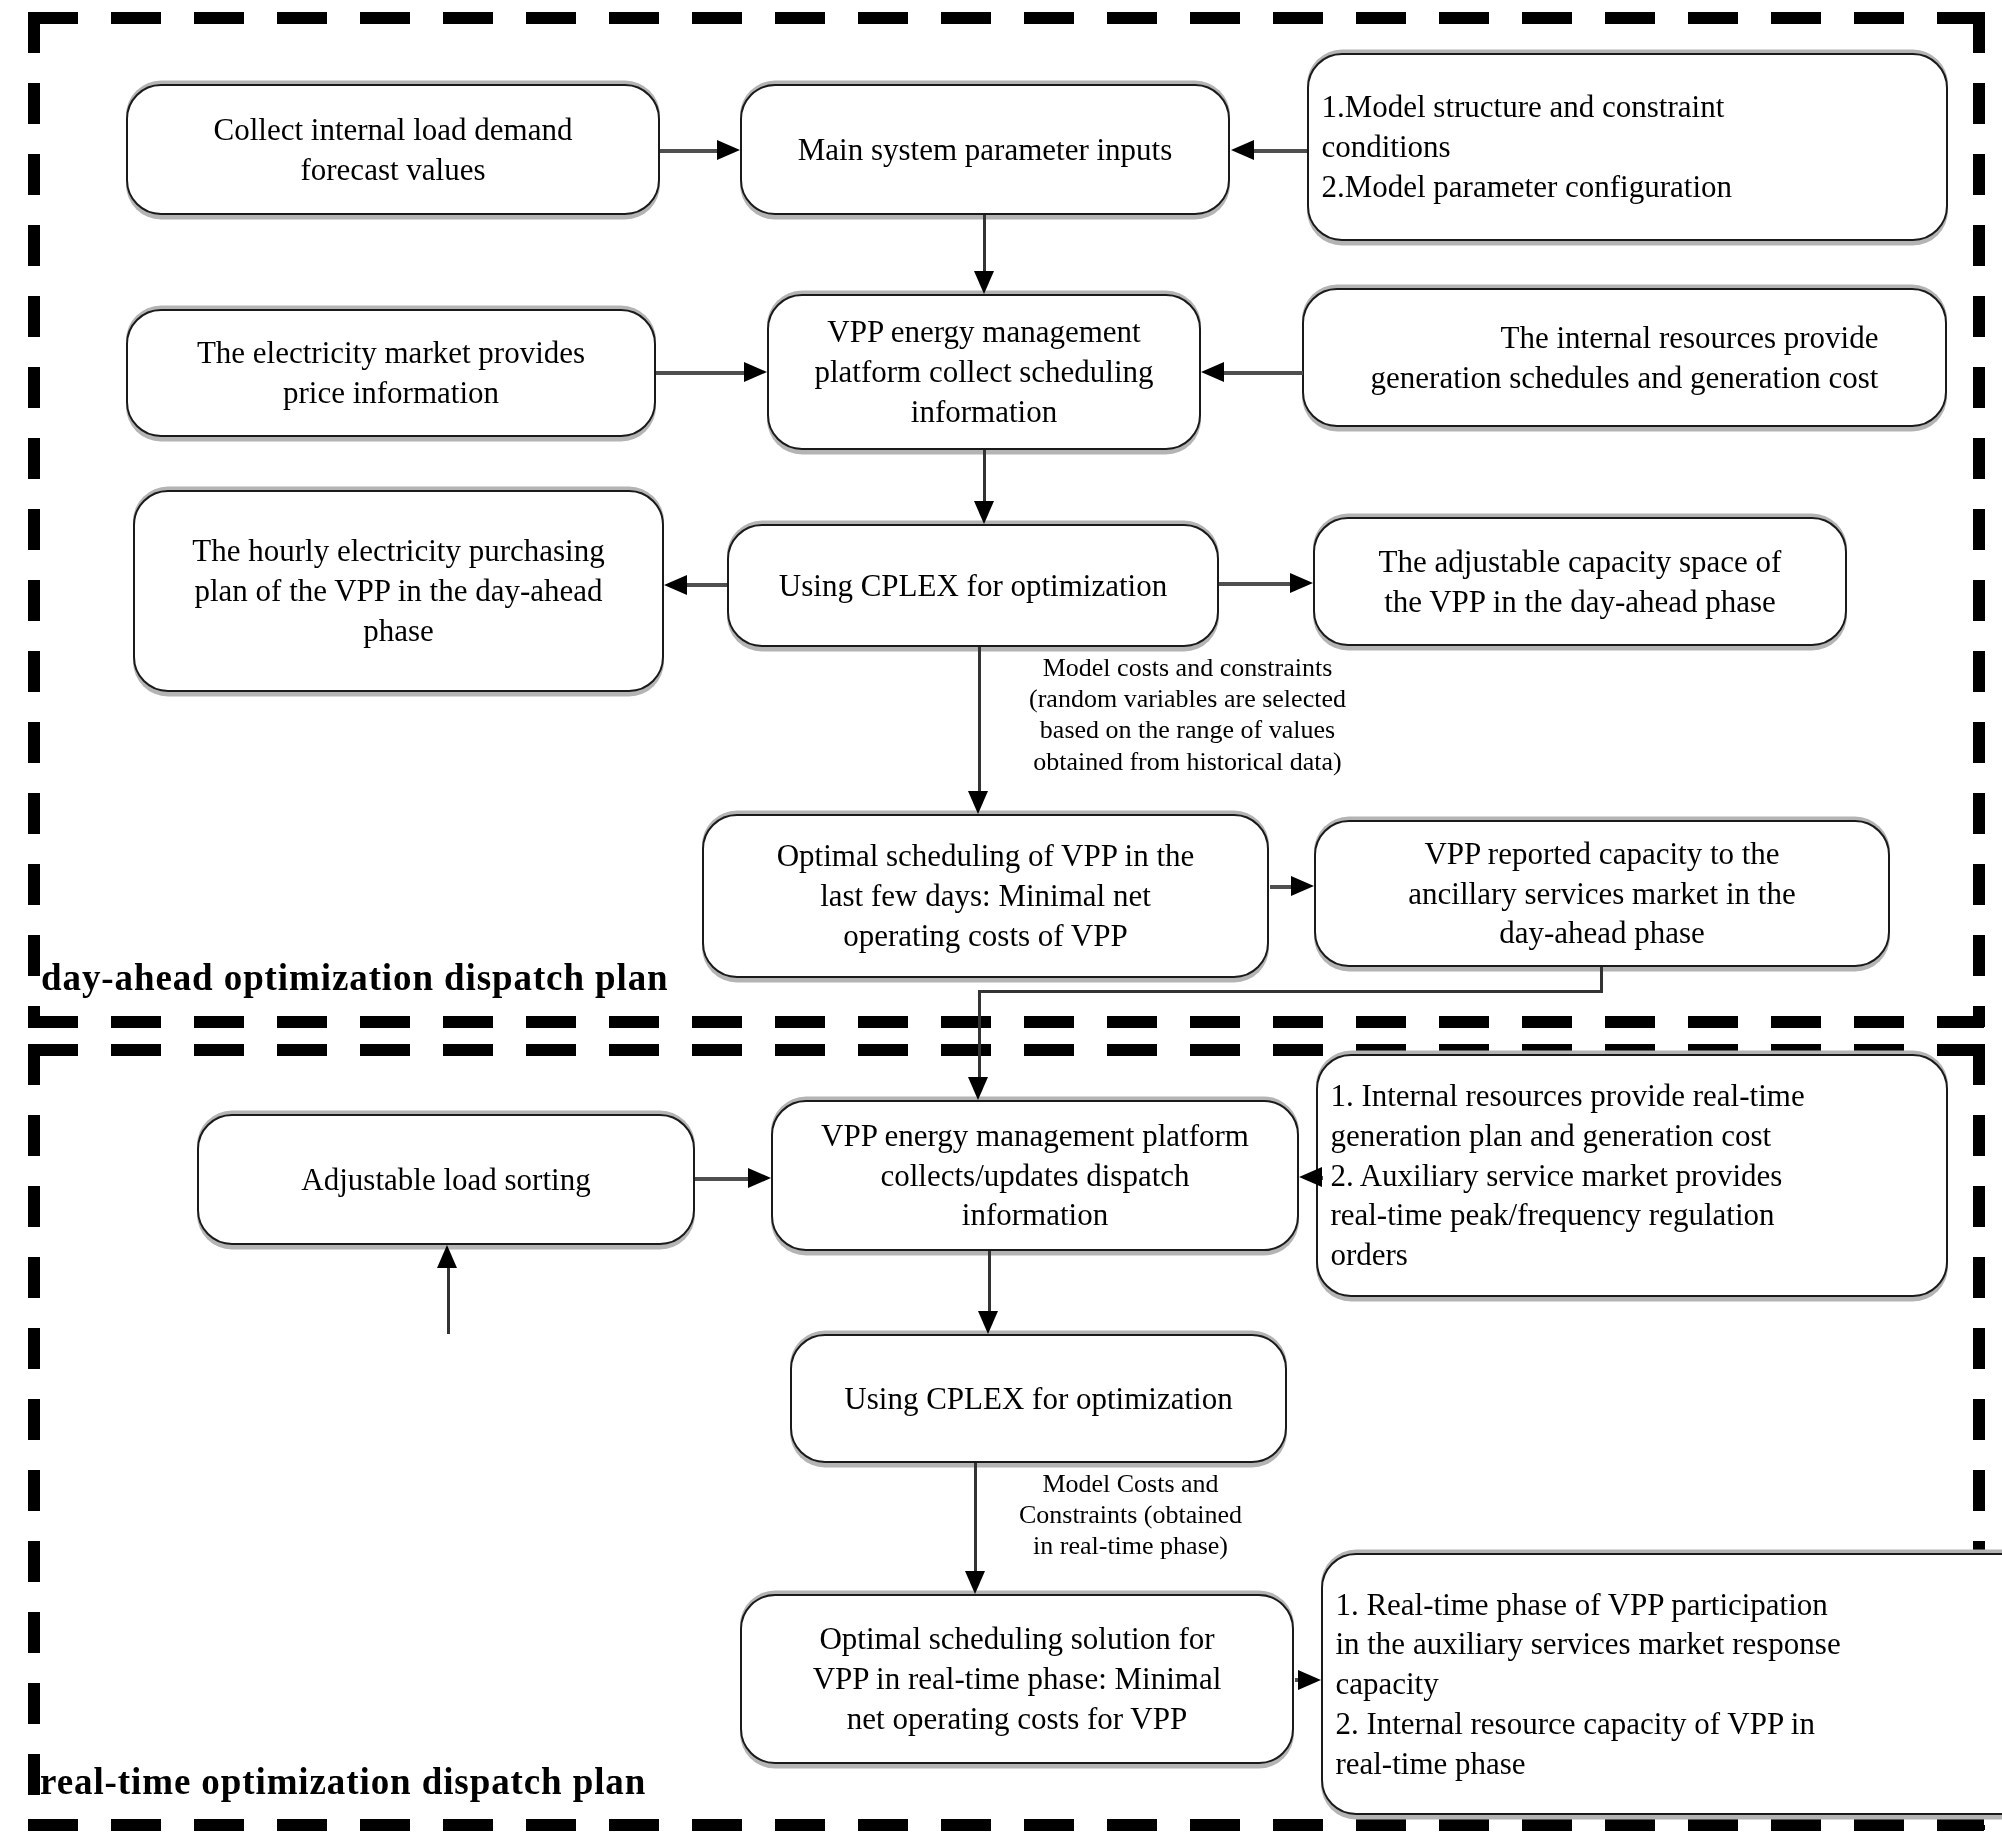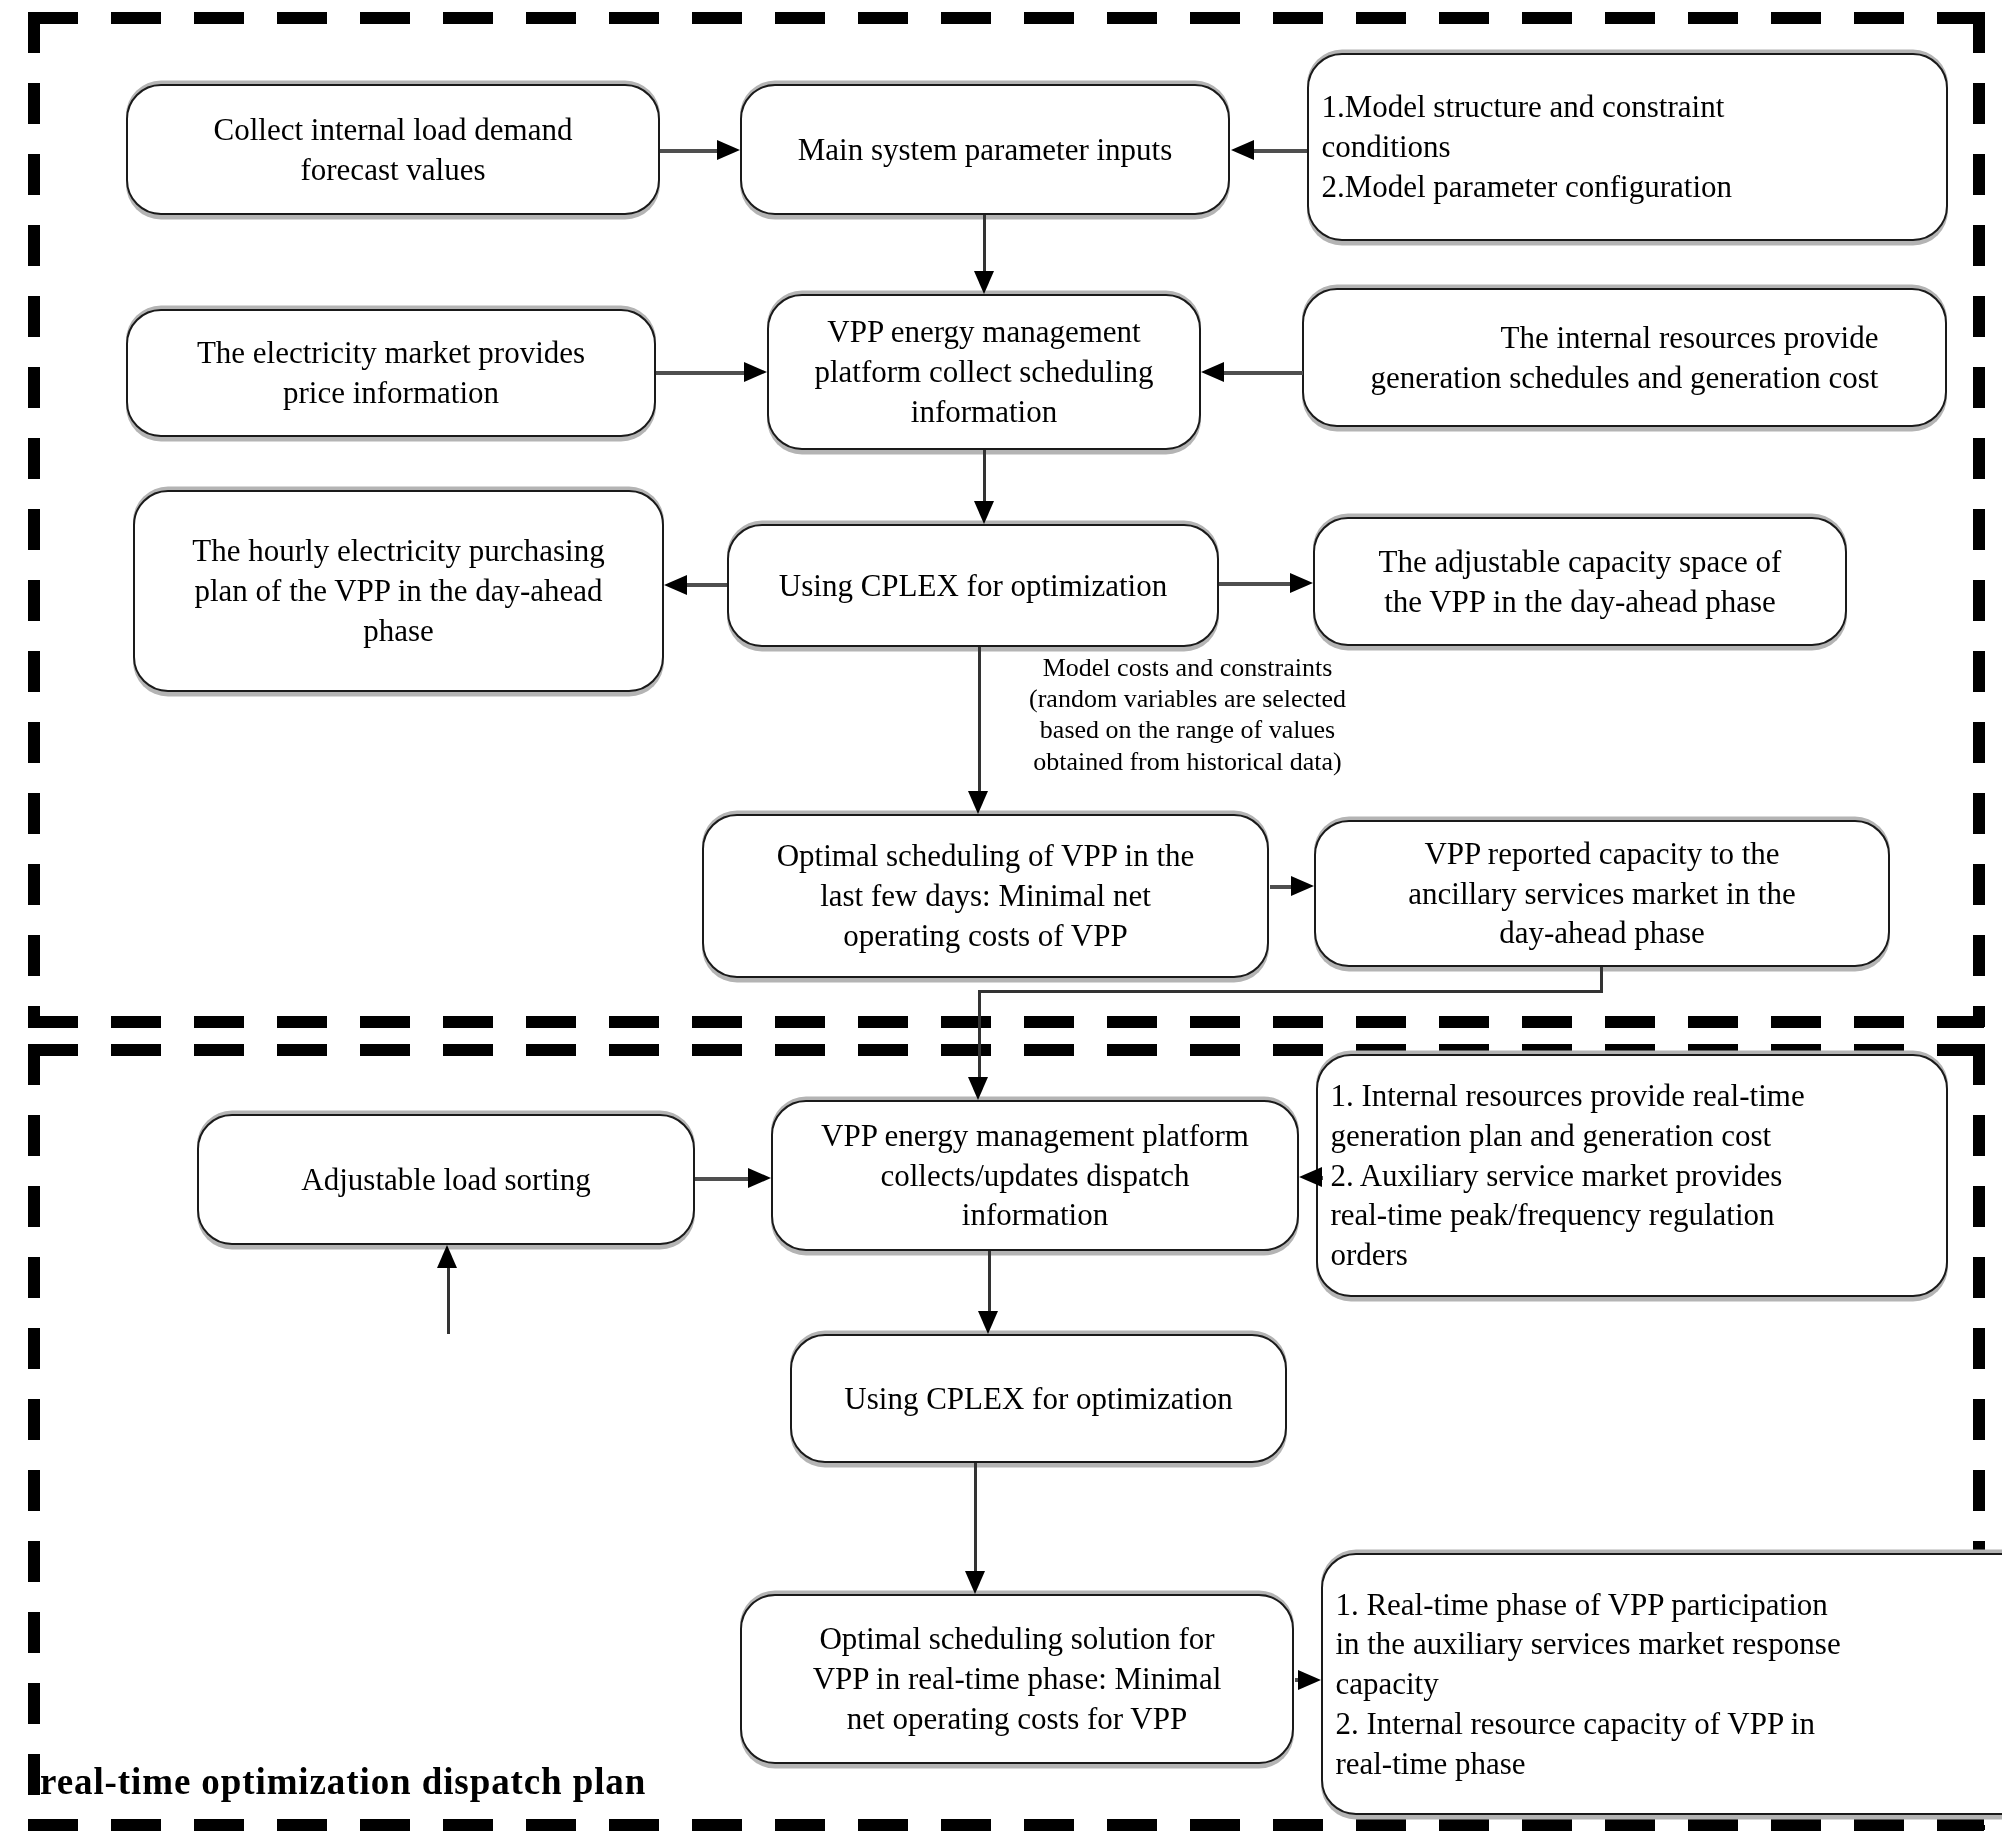"day-ahead optimization dispatch plan" div.sec-label { html: none -> <div>day-ahead optimization dispatch plan</div> }
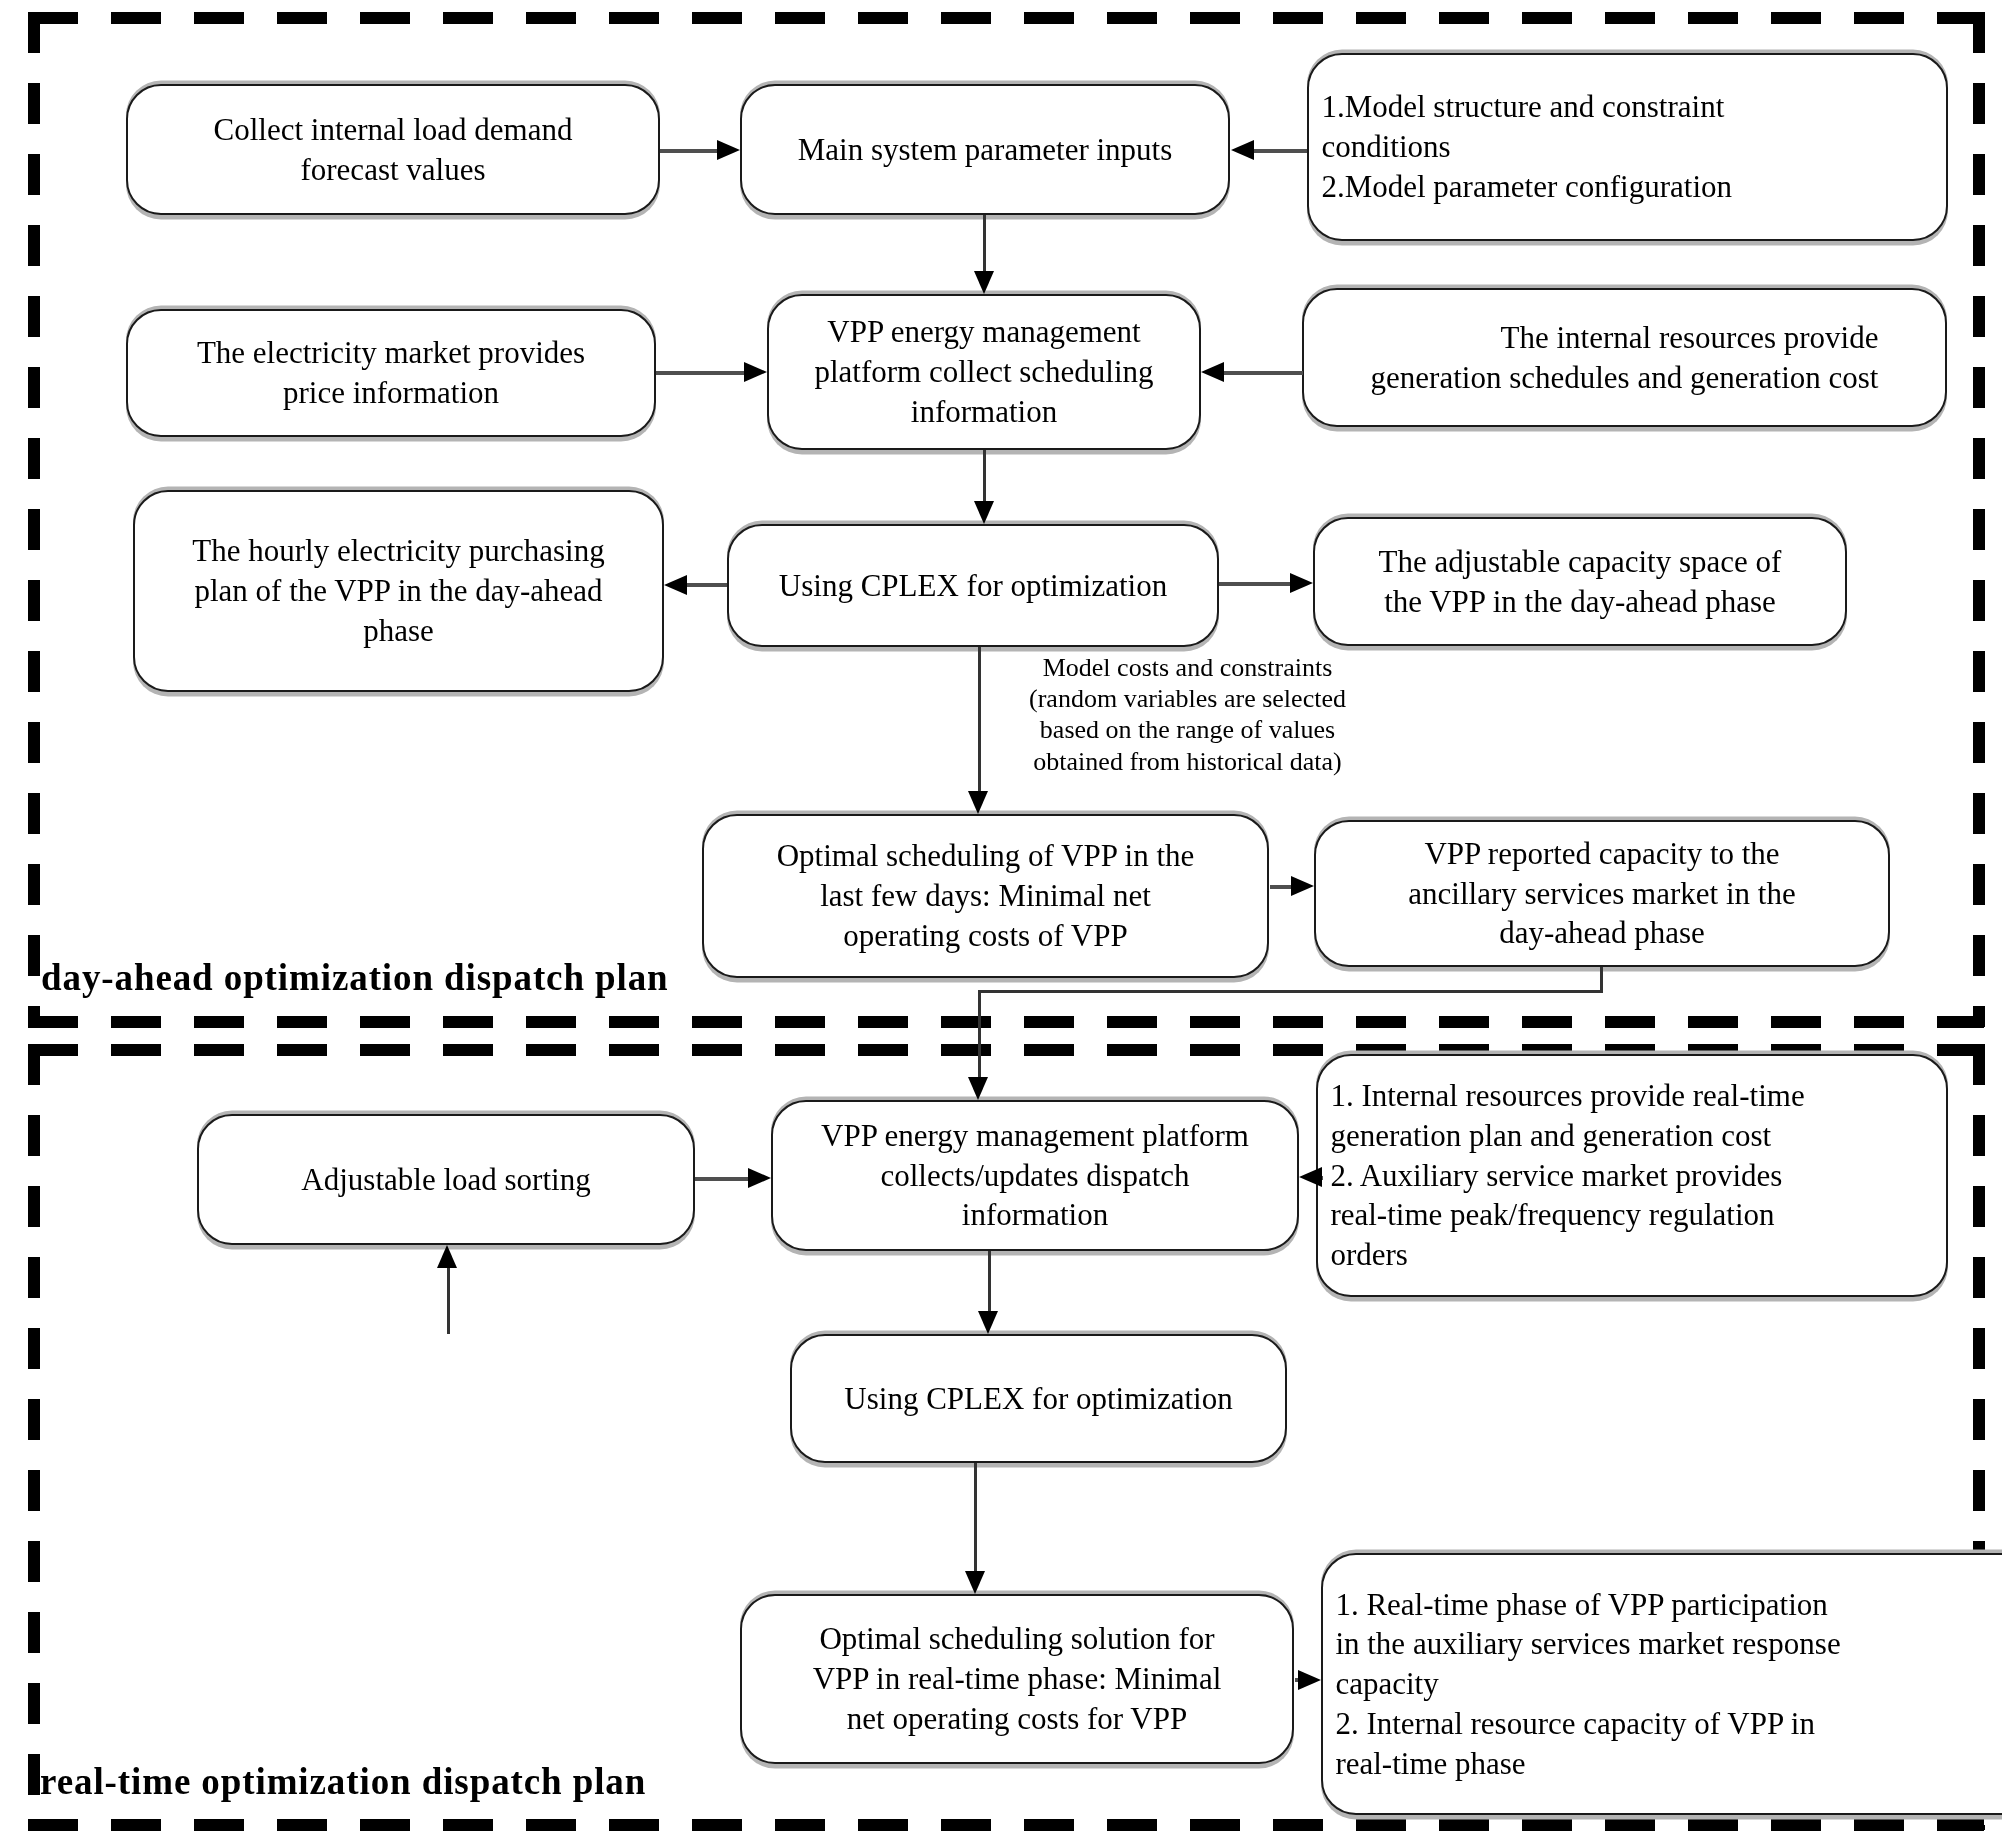"Model Costs and" div.ann { html: none -> <div>Model Costs and Constraints (obtained in real-time phase)</div> }
